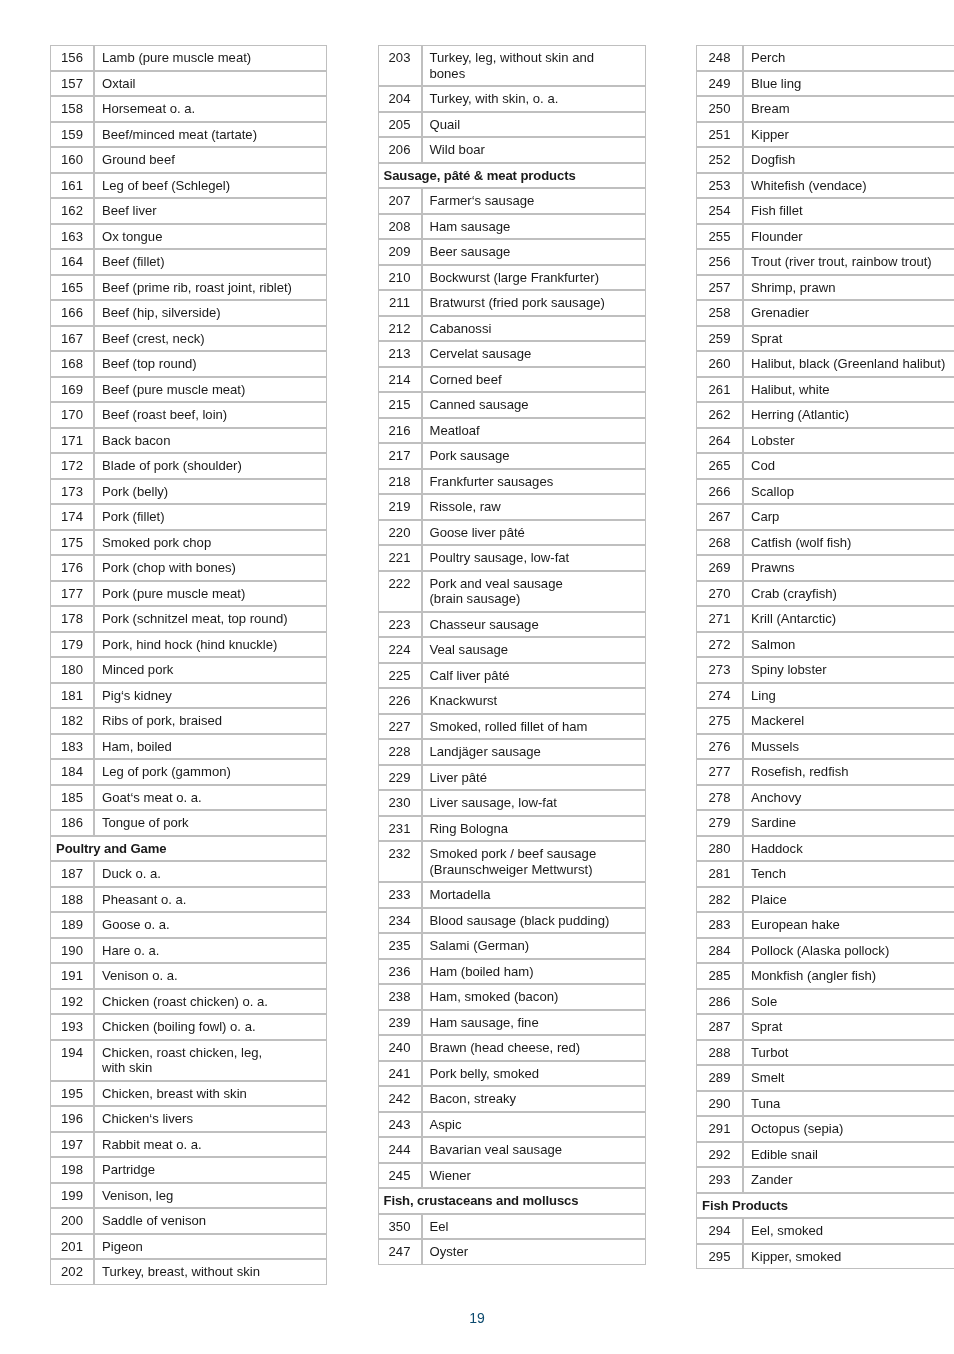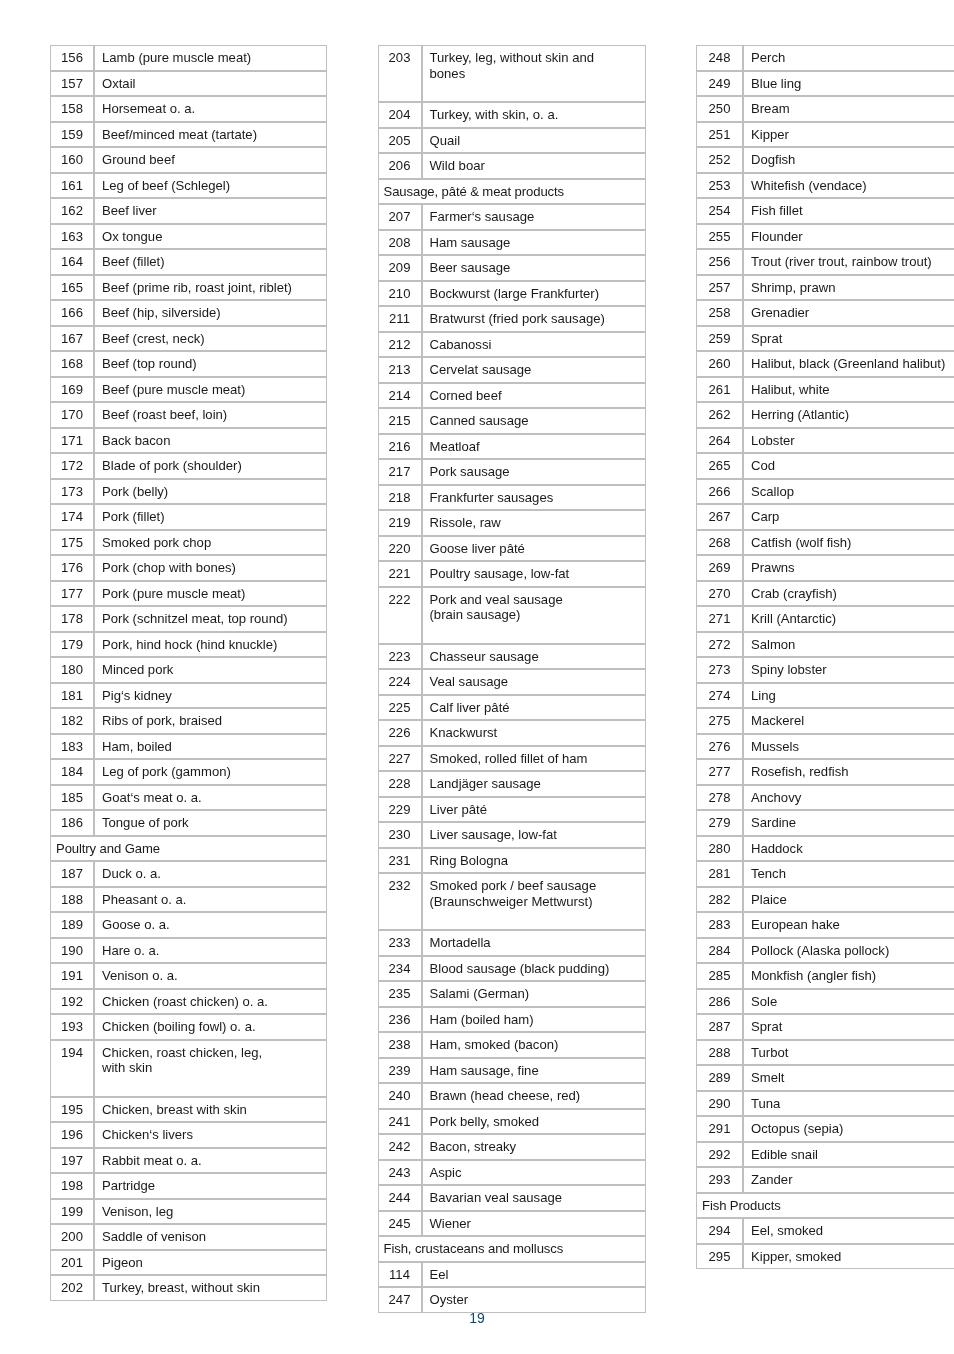"203" .food-table tr.row-2 td { padding-bottom: 20px -> 4px }
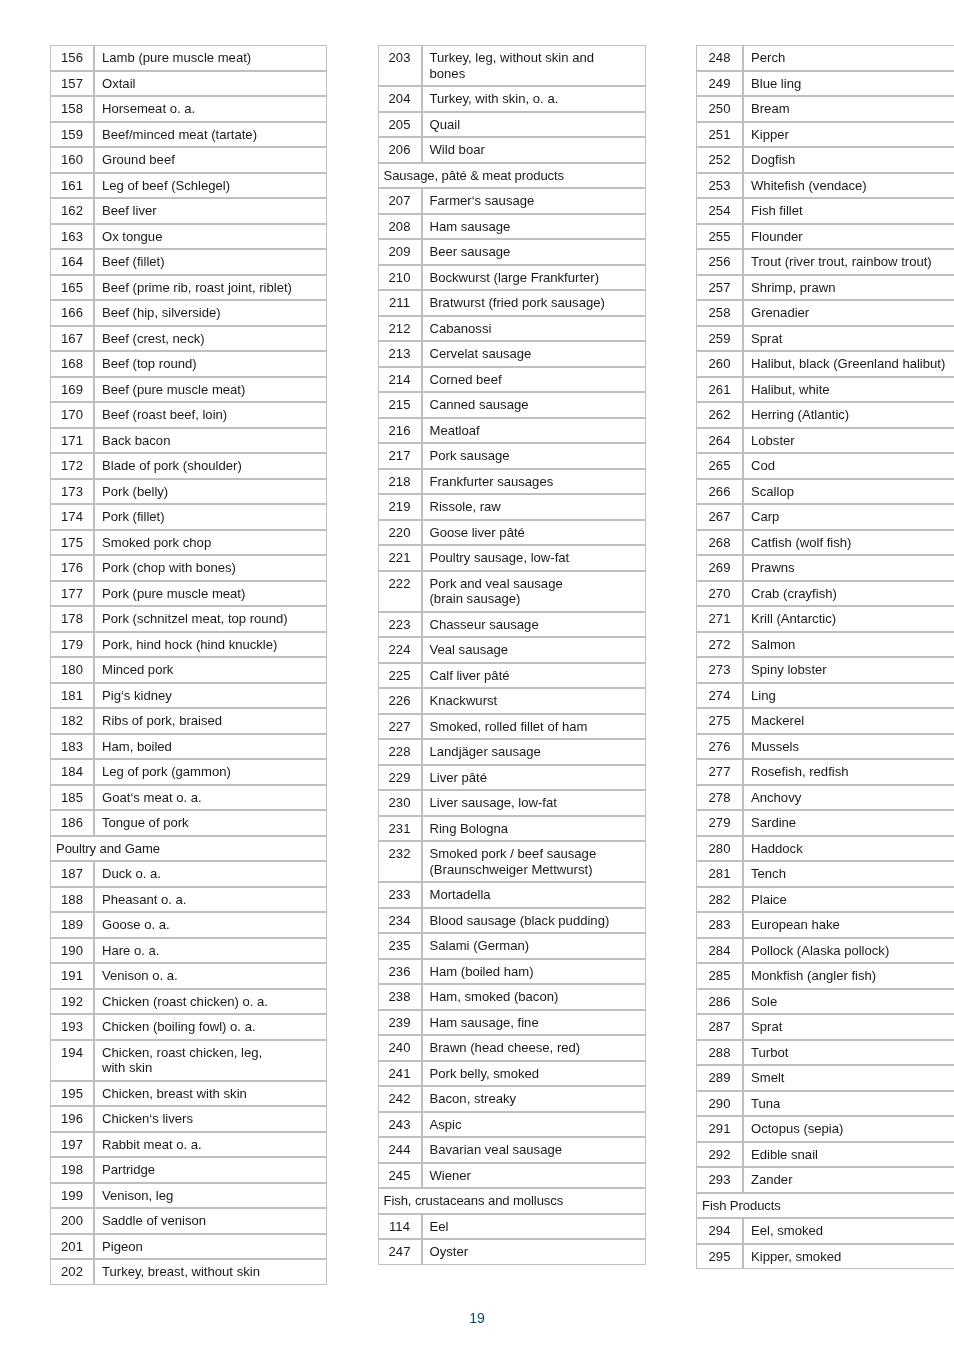"Sausage, pâté & meat products" .food-table td.section { font-weight: normal -> bold }
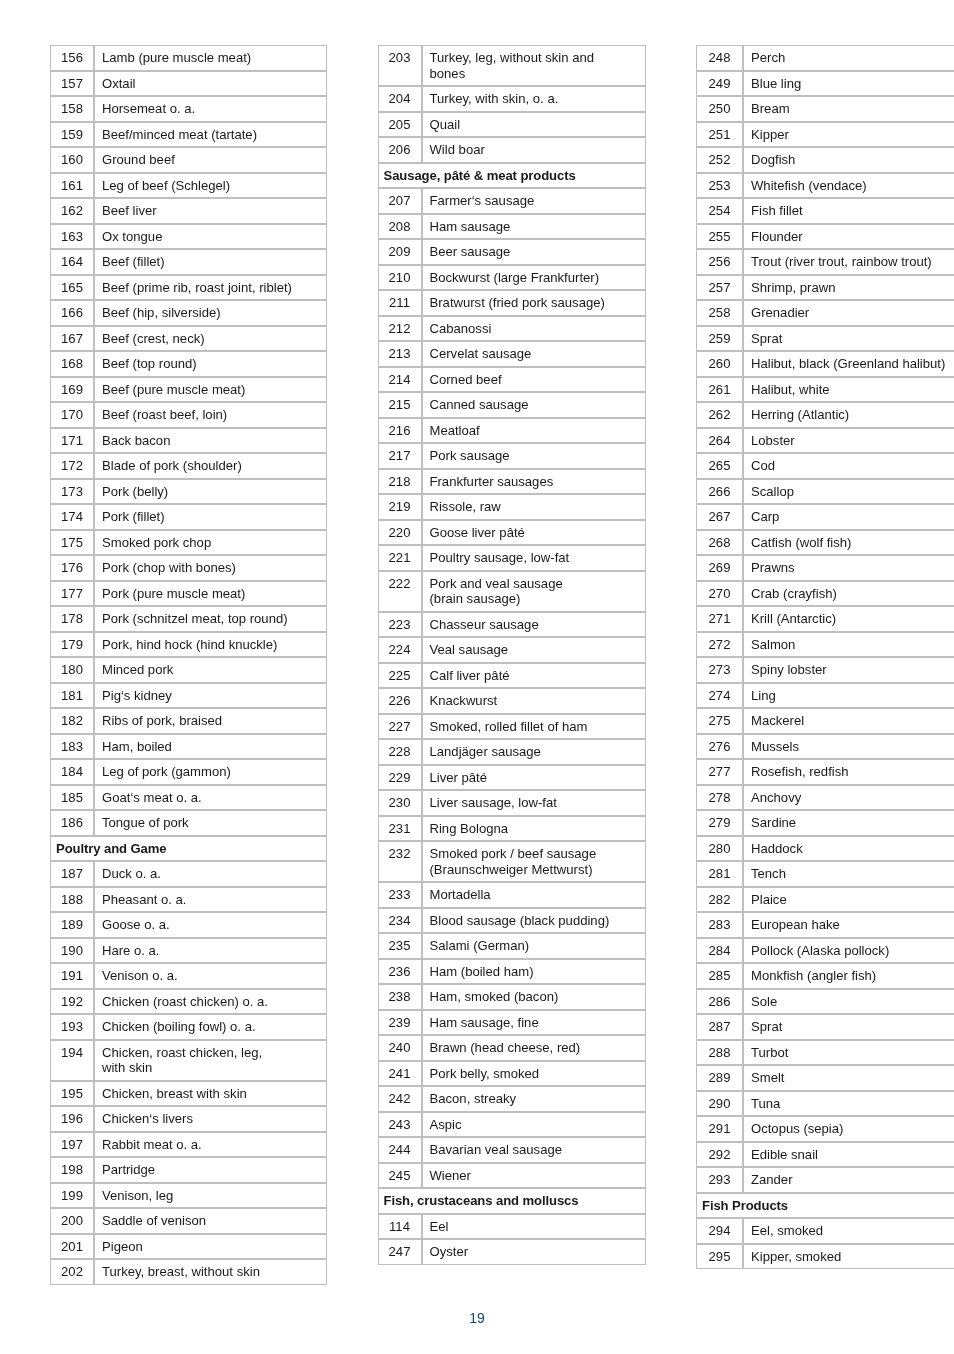"114" td.num { text: 114 -> 350 }
